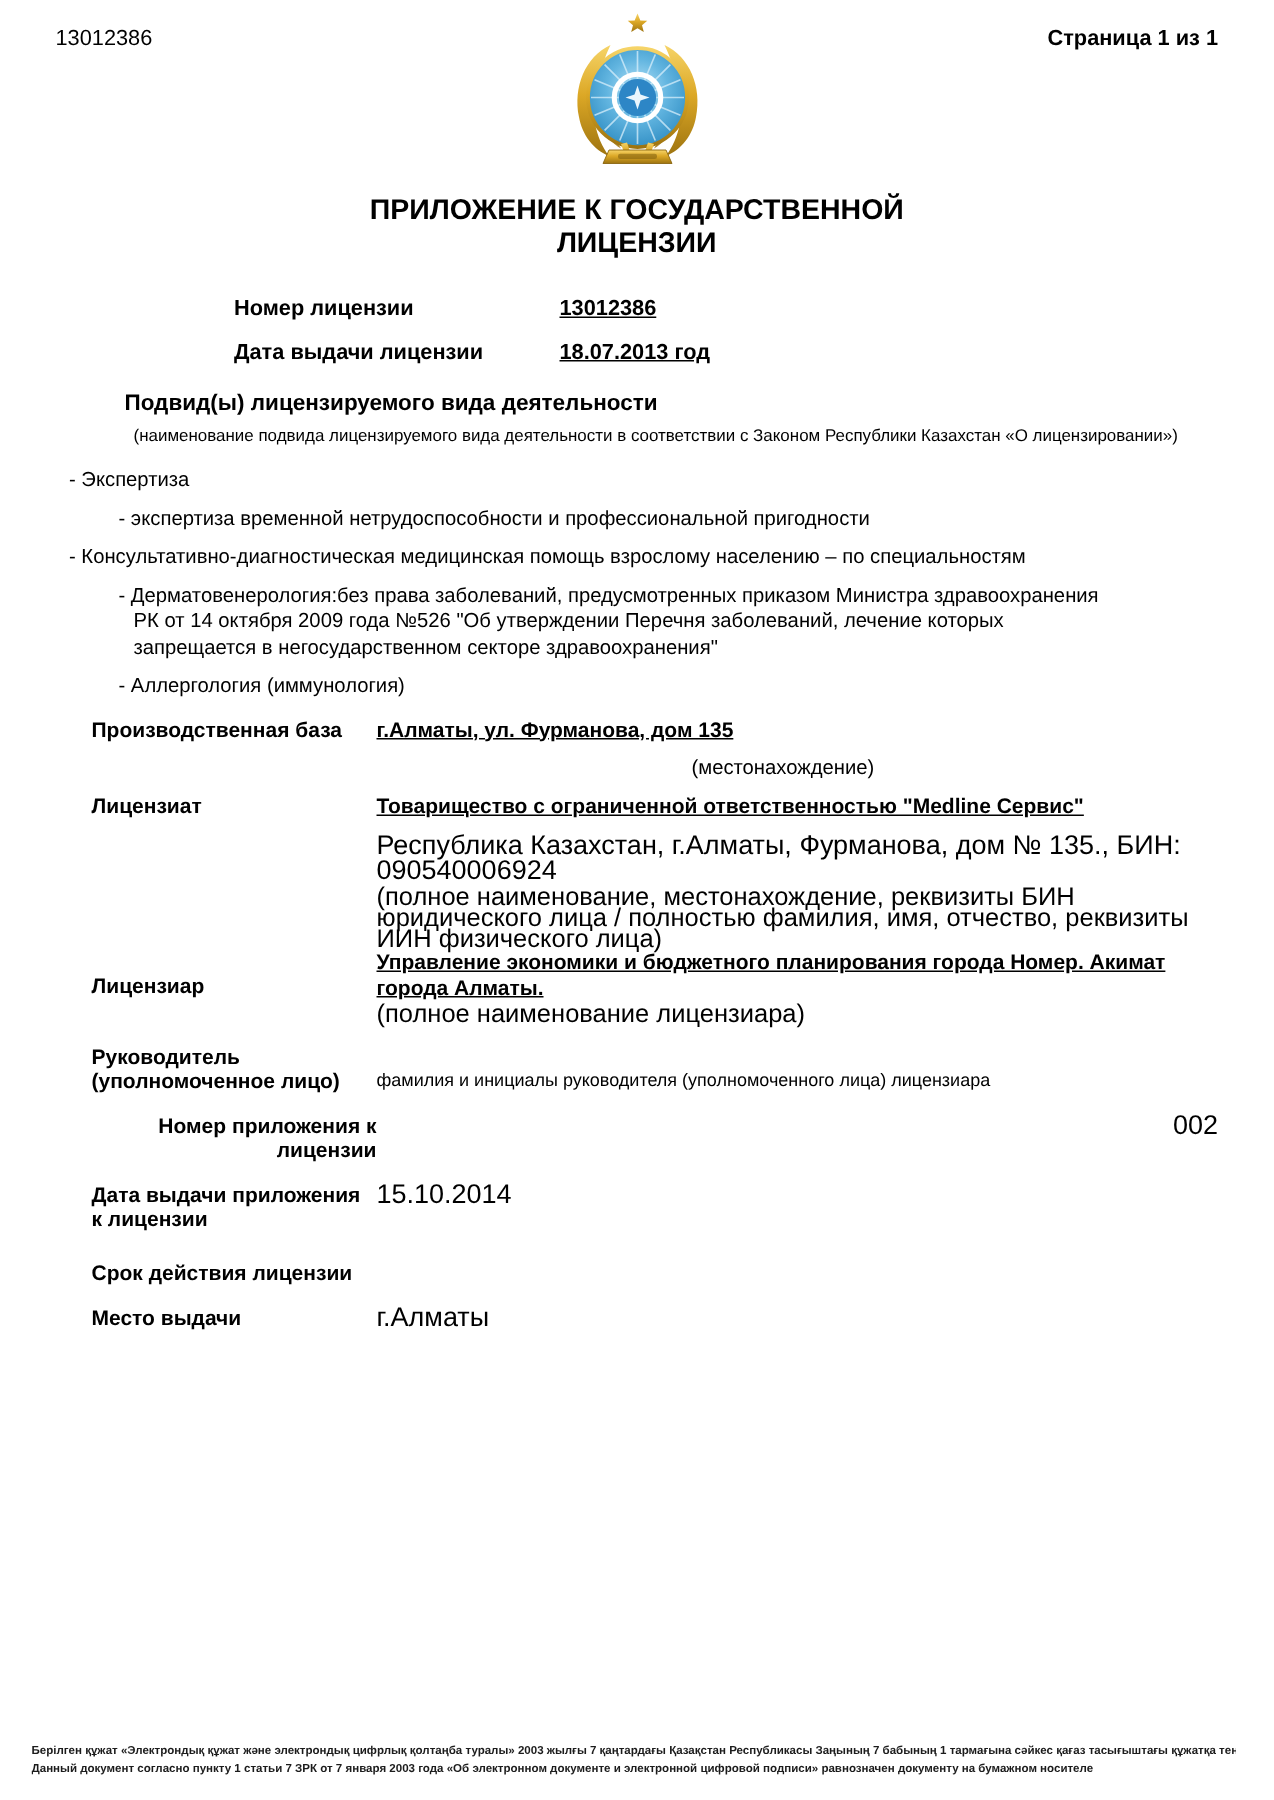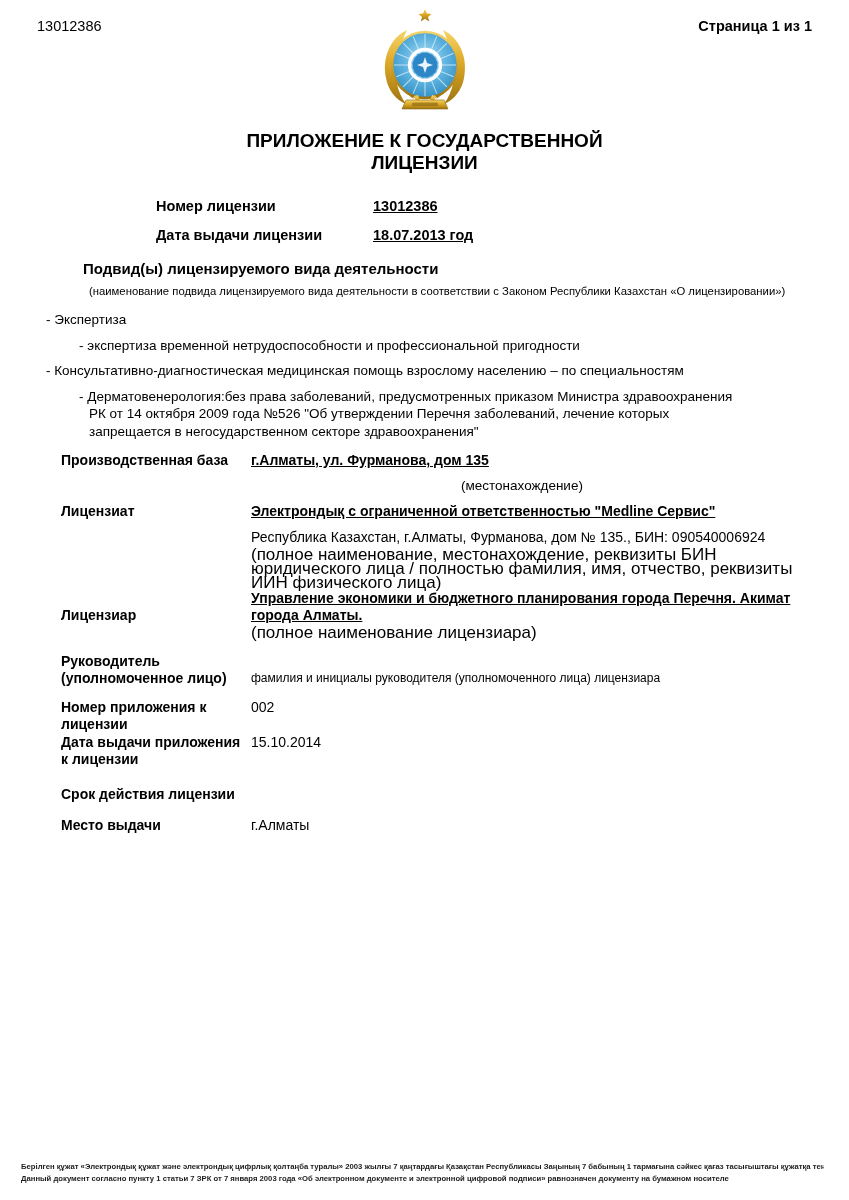"- Аллергология (иммунология)" div.li2 { html: none -> <div>- Аллергология (иммунология)</div> }
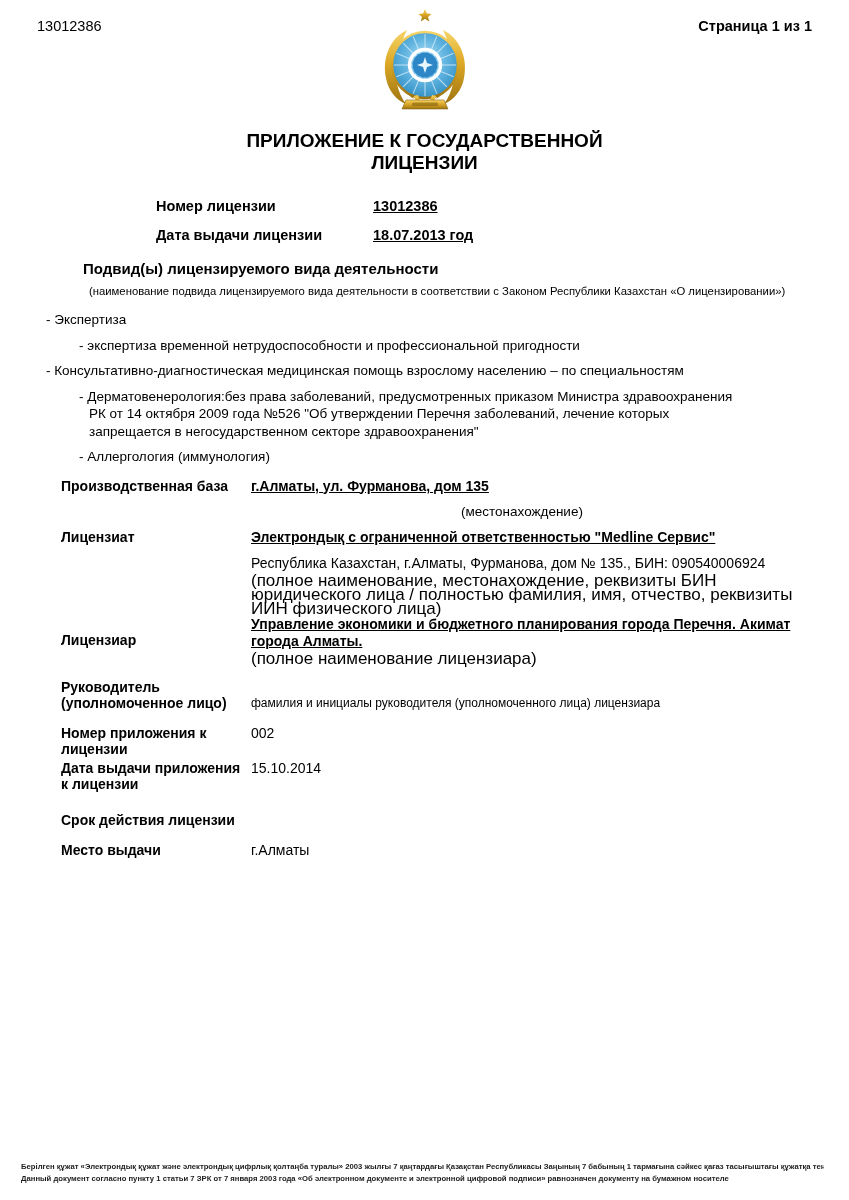"Электрондық с ограниченной" div.fval-u { text: Электрондық -> Товарищество }
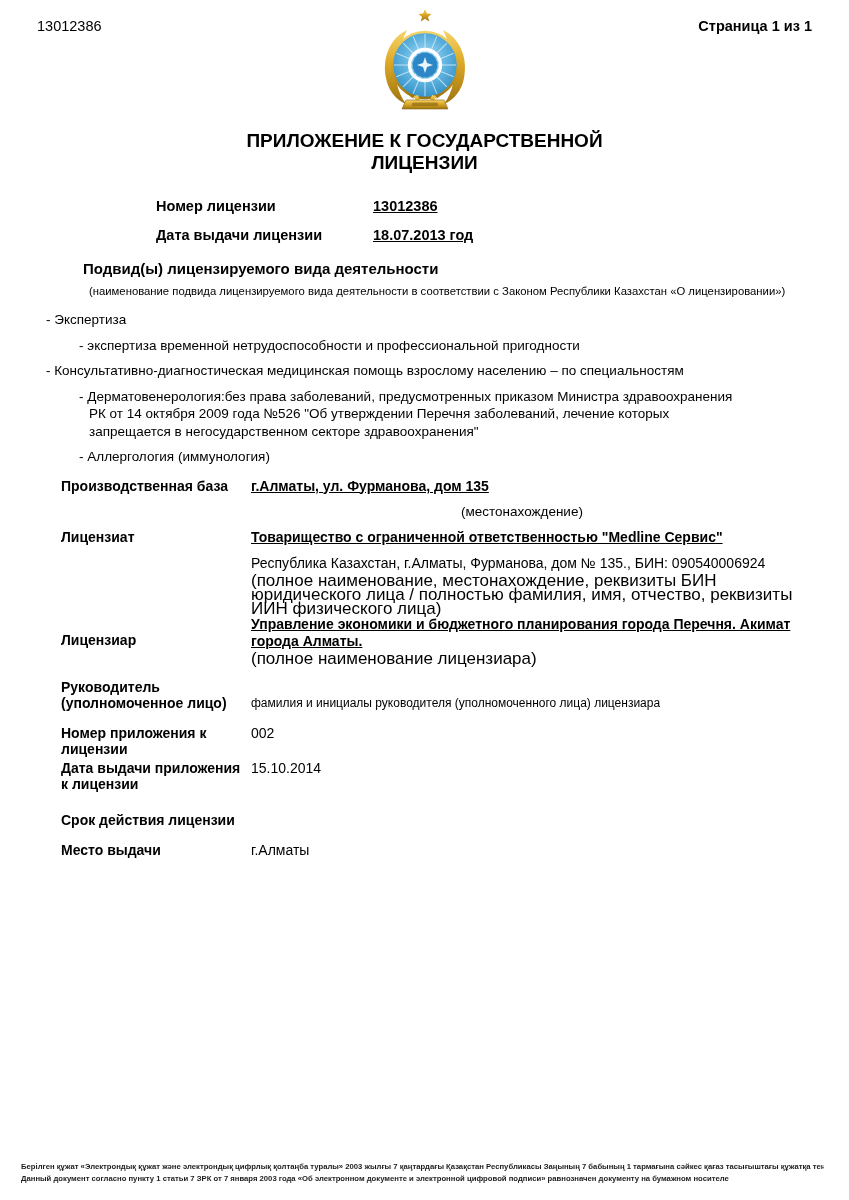"Республика Казахстан, г.Алматы," .fval { font-size: 14px -> 18px }
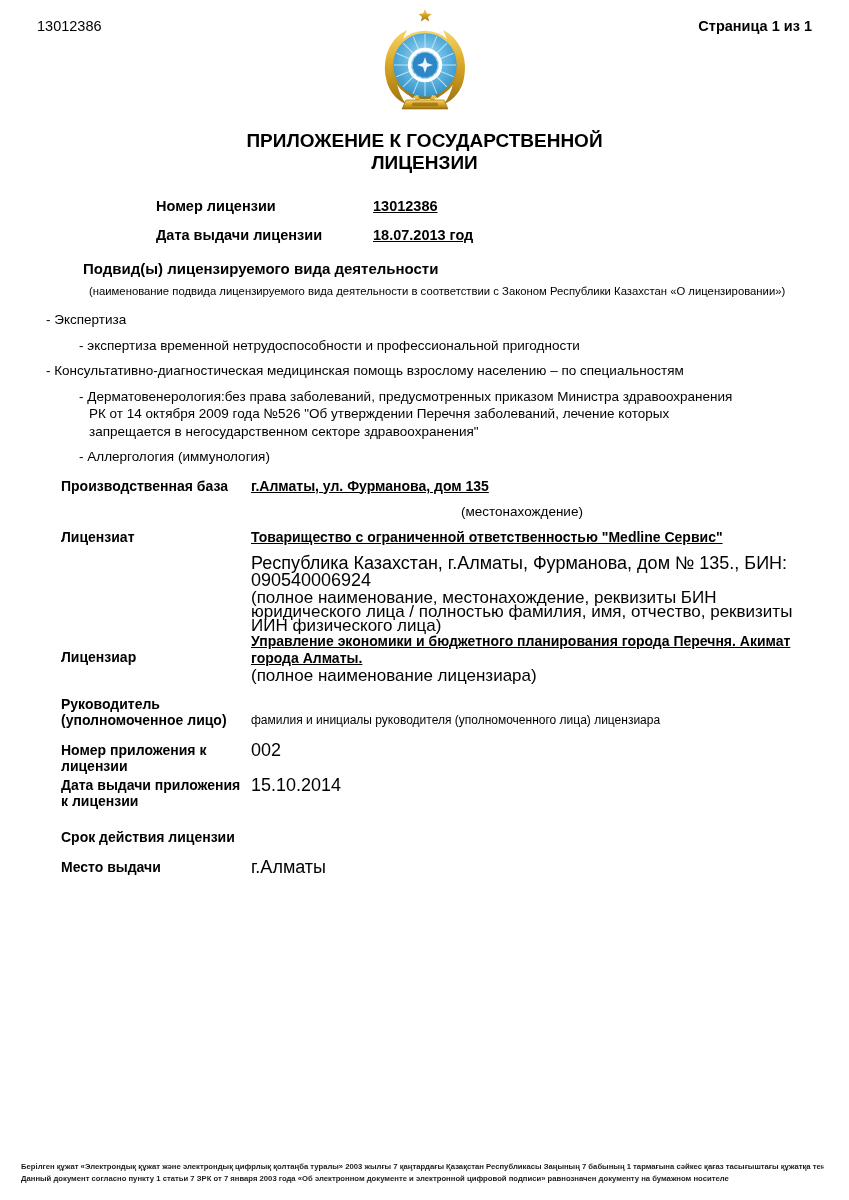"Управление экономики и бюджетного" div.fval-u { text: Перечня -> Номер }
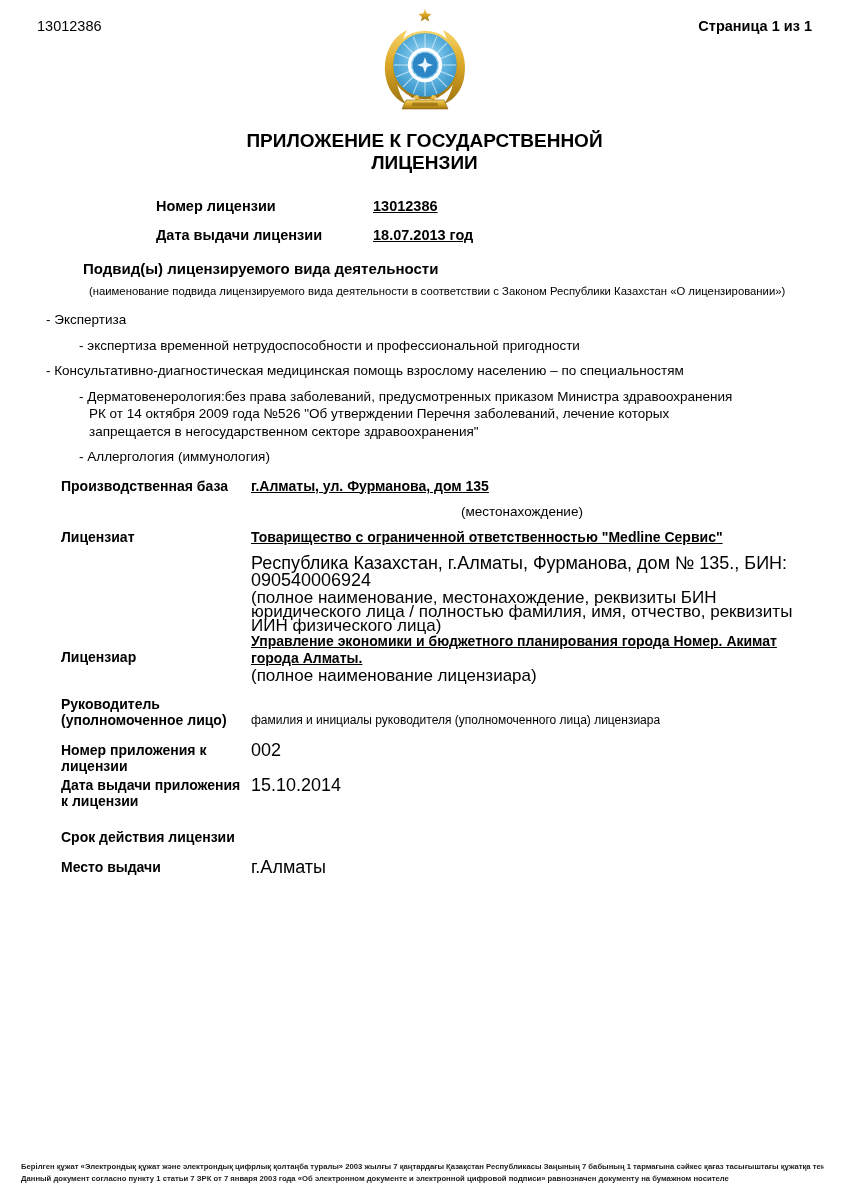"Номер приложения к лицензии" .mb11 { margin-bottom: 2px -> 13px; text-align: none -> right }
